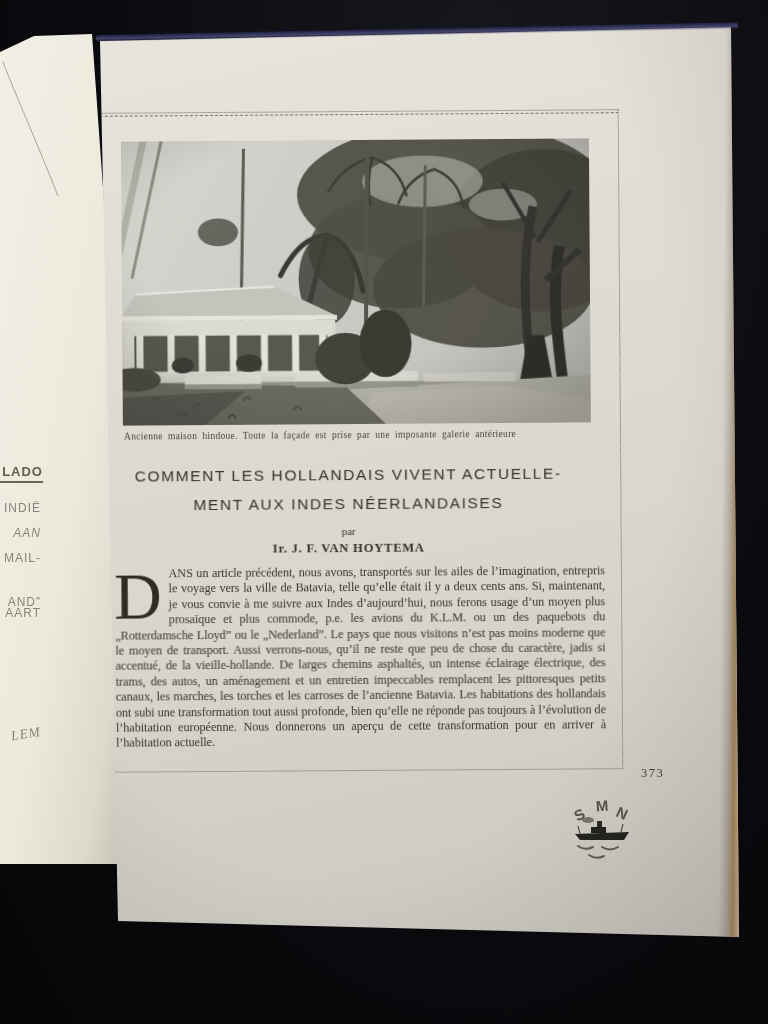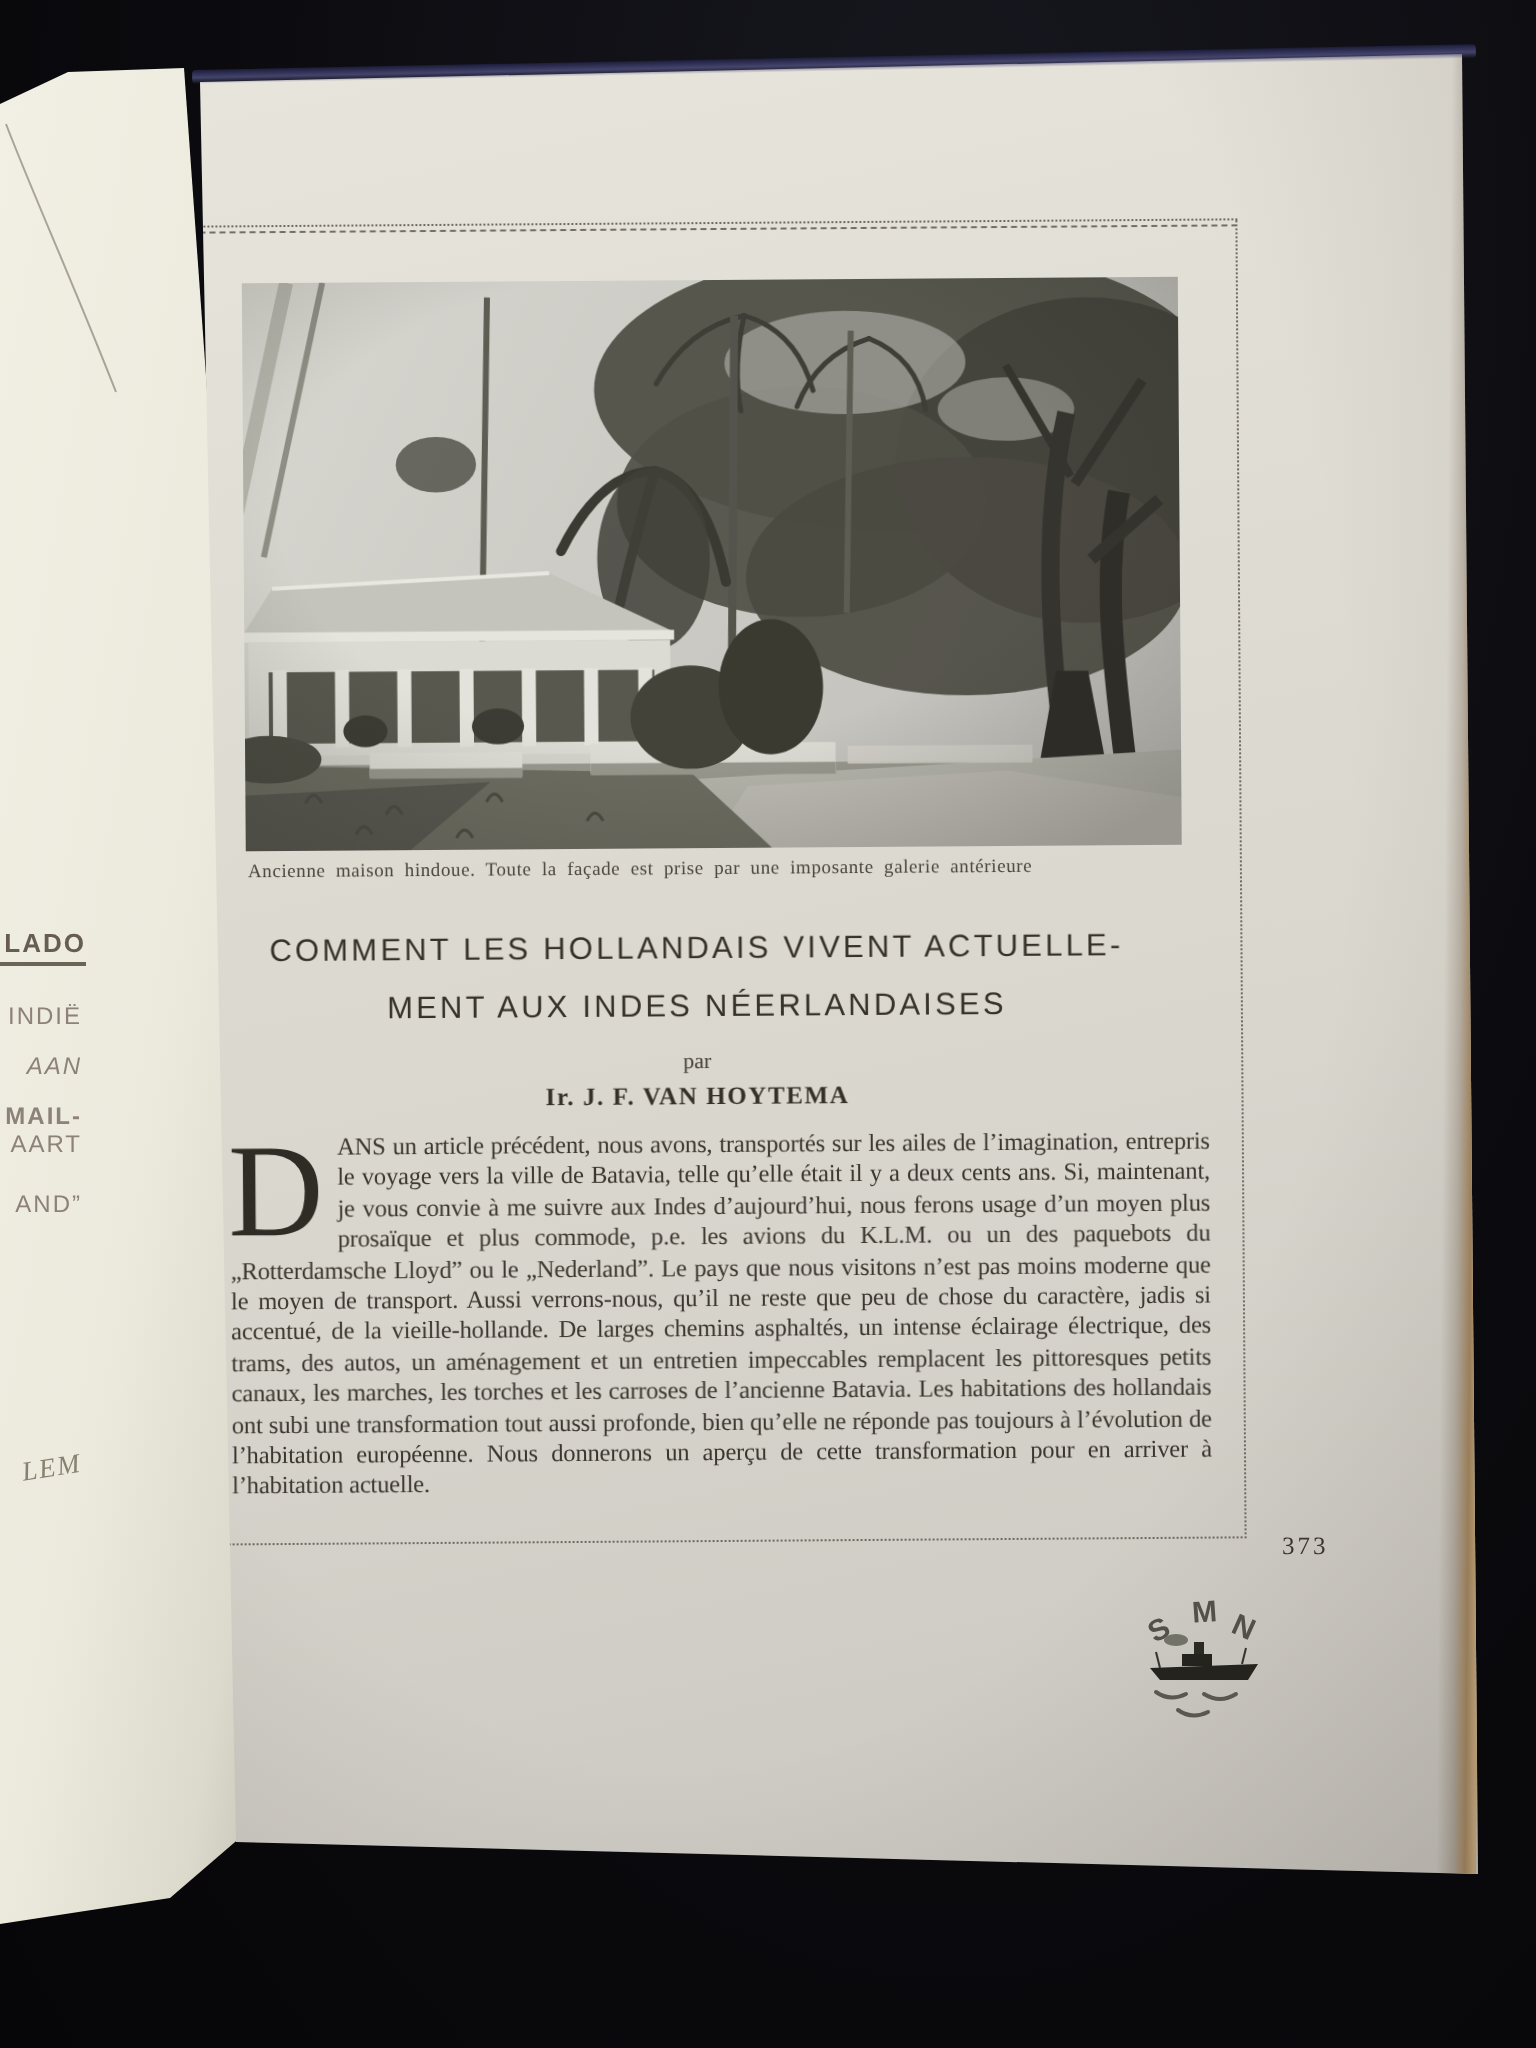"LADO" .prev-page { height: 1024px -> 864px }
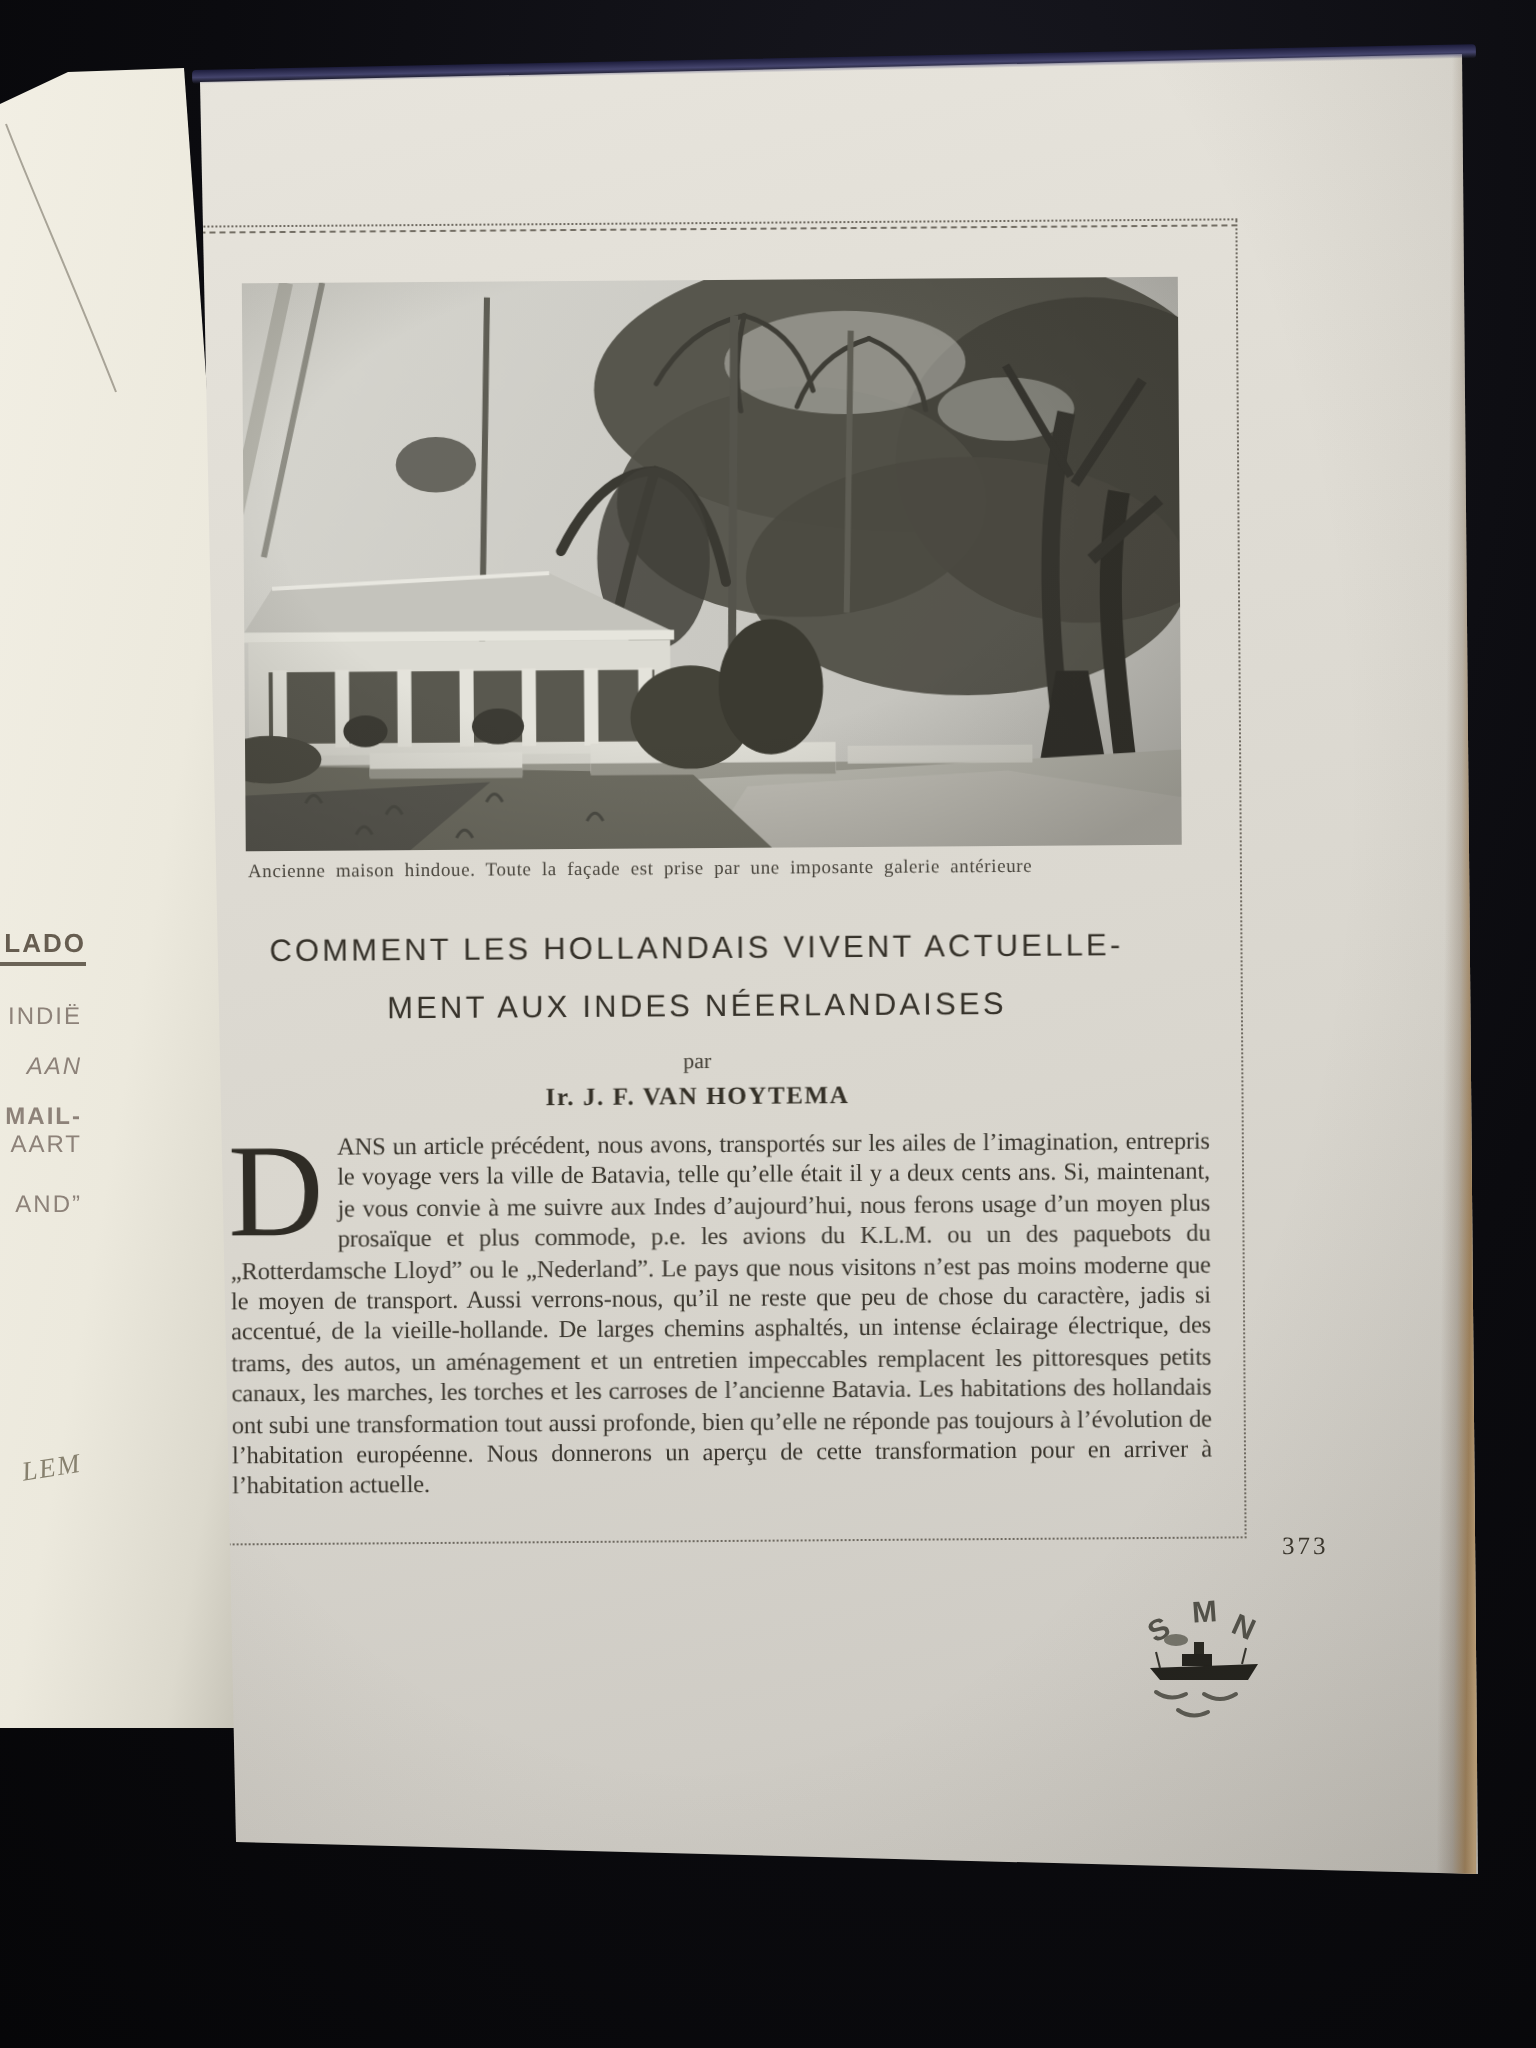"MAIL-" .frag-3 { font-weight: bold -> none }
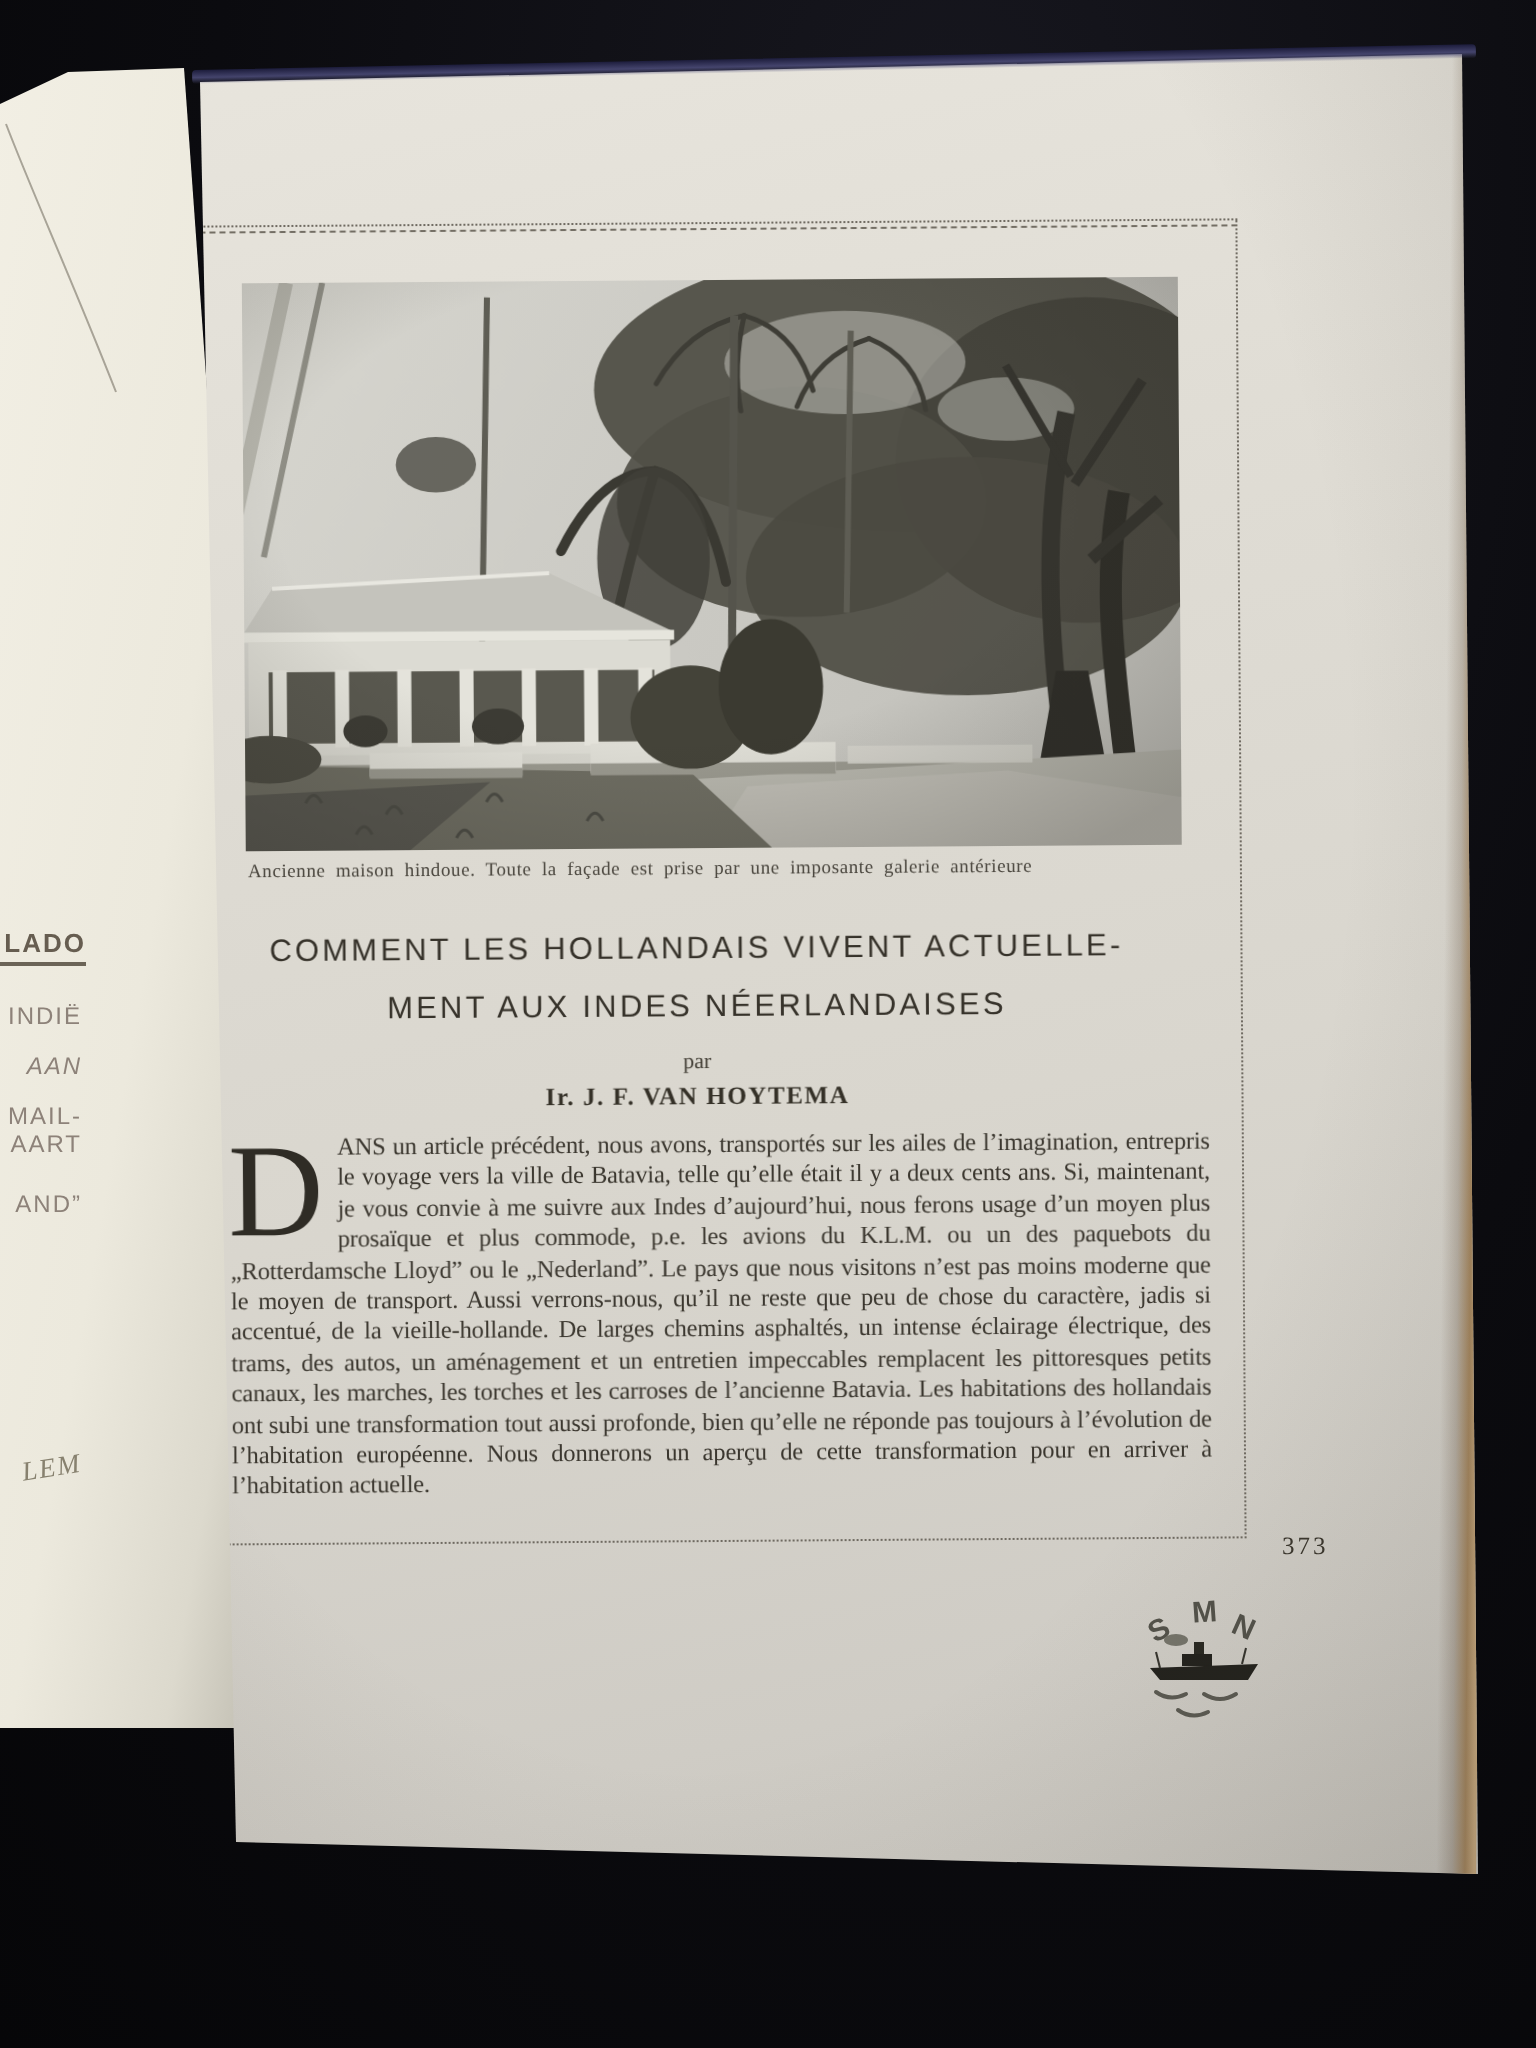"AART" .frag-4 { top: 565px -> 606px }
